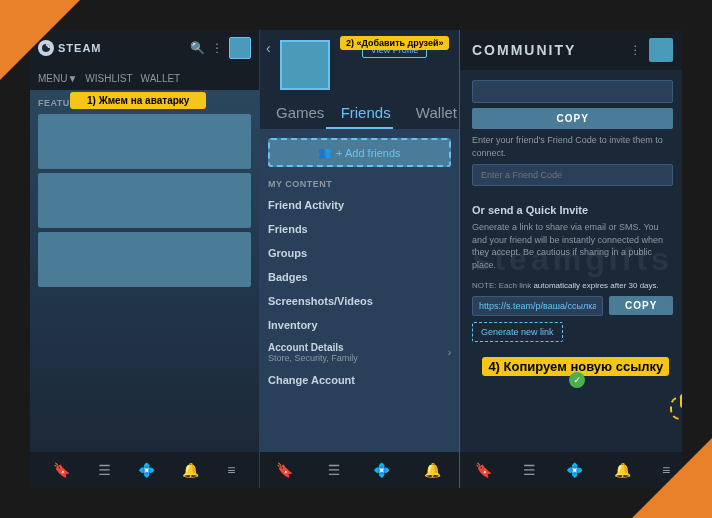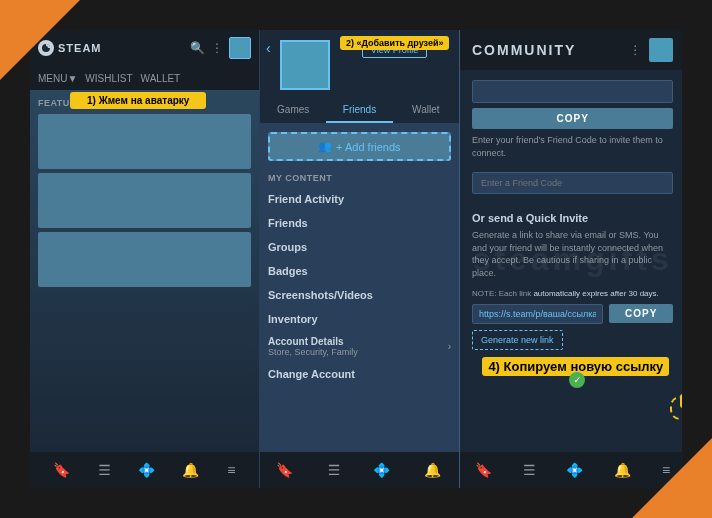"Games" .profile-tab { font-size: 10px -> 15px; text-align: center -> right }
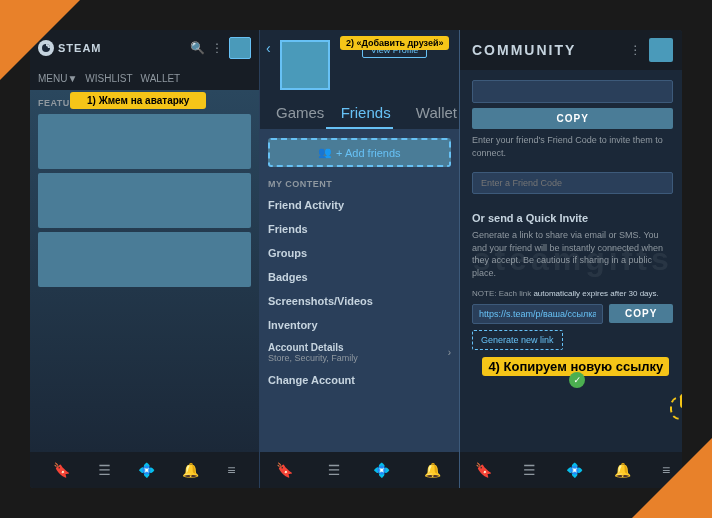"Enter a Friend Code" .enter-code-input { margin-top: 8px -> none }
